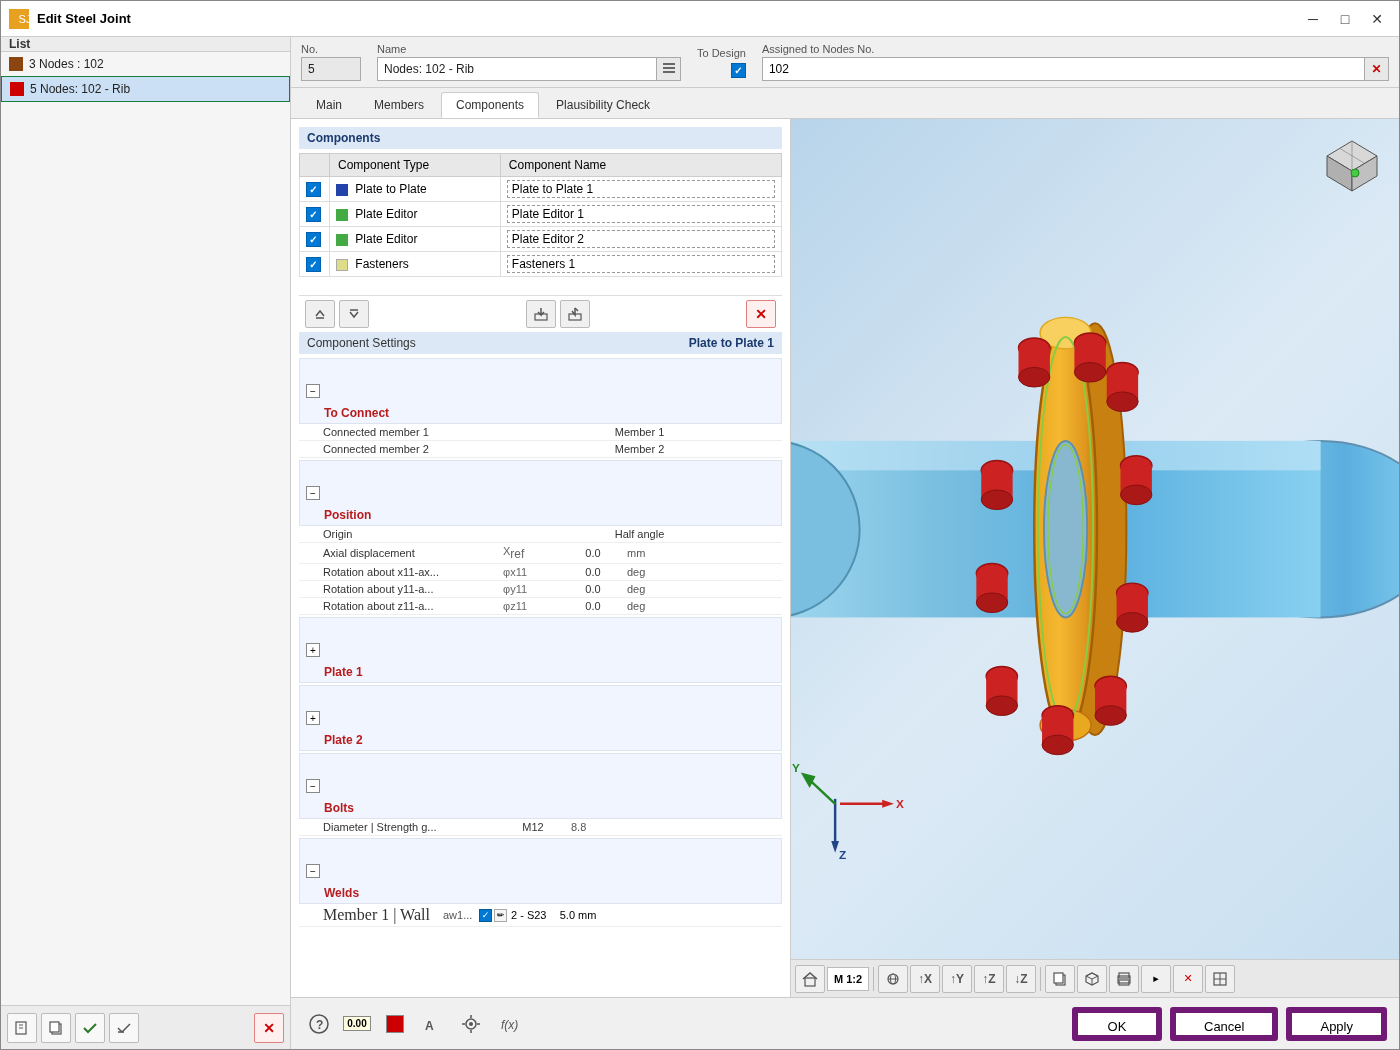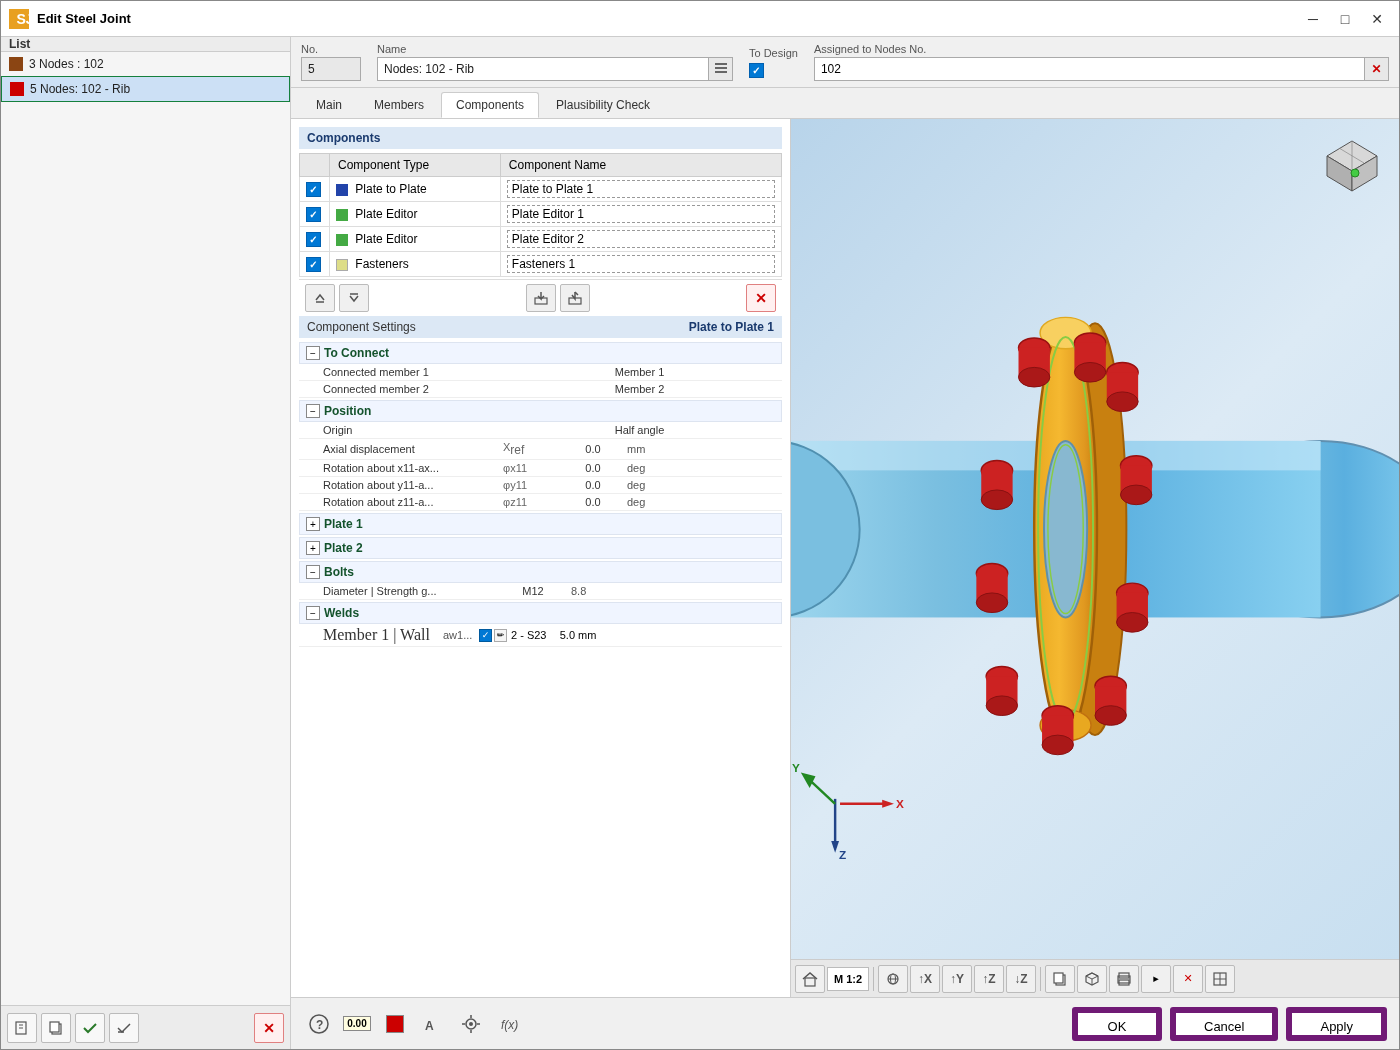"SJ" span { font-size: 14px -> 11px; font-weight: bold -> normal }
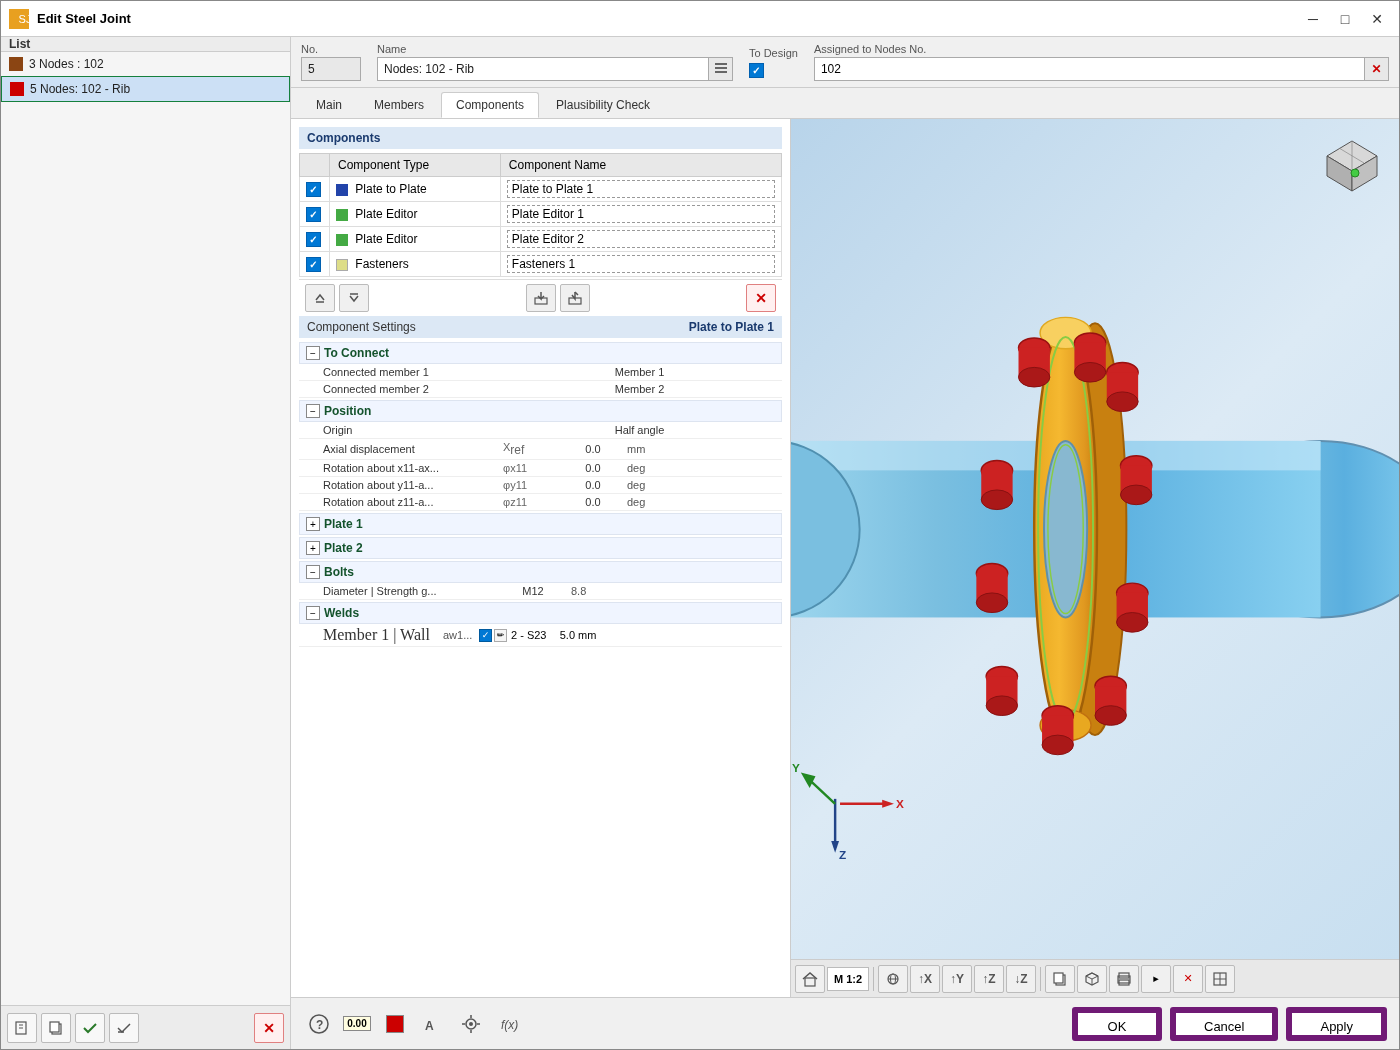"To Design" .to-design-group { align-items: none -> flex-end }
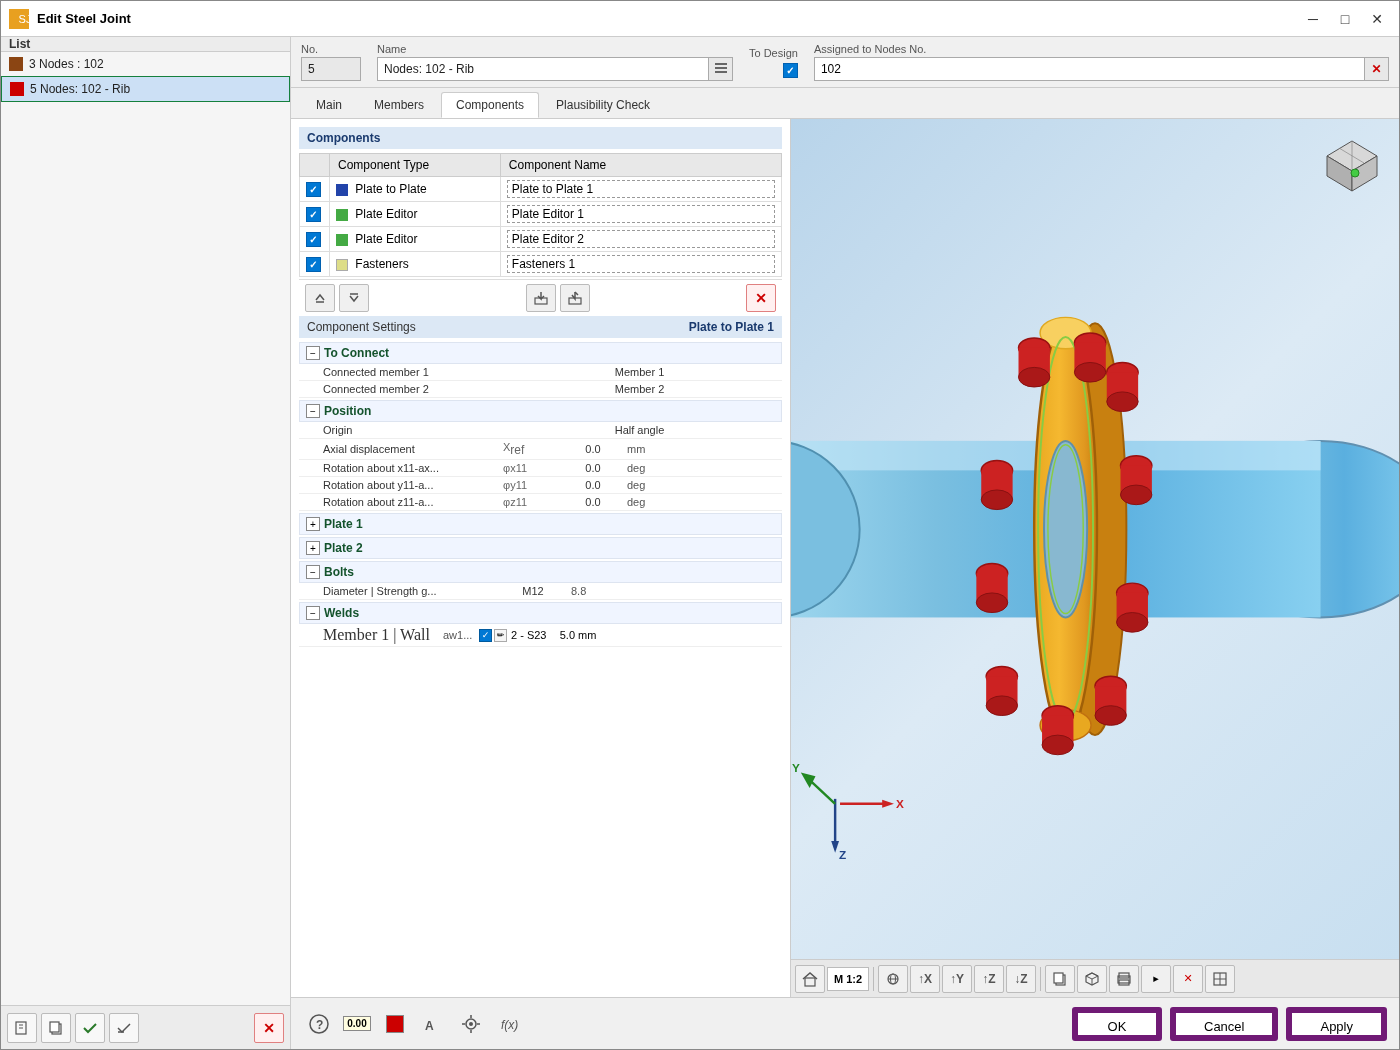"Nodes: 102 - Rib" input.form-input { width: 332px -> 280px }
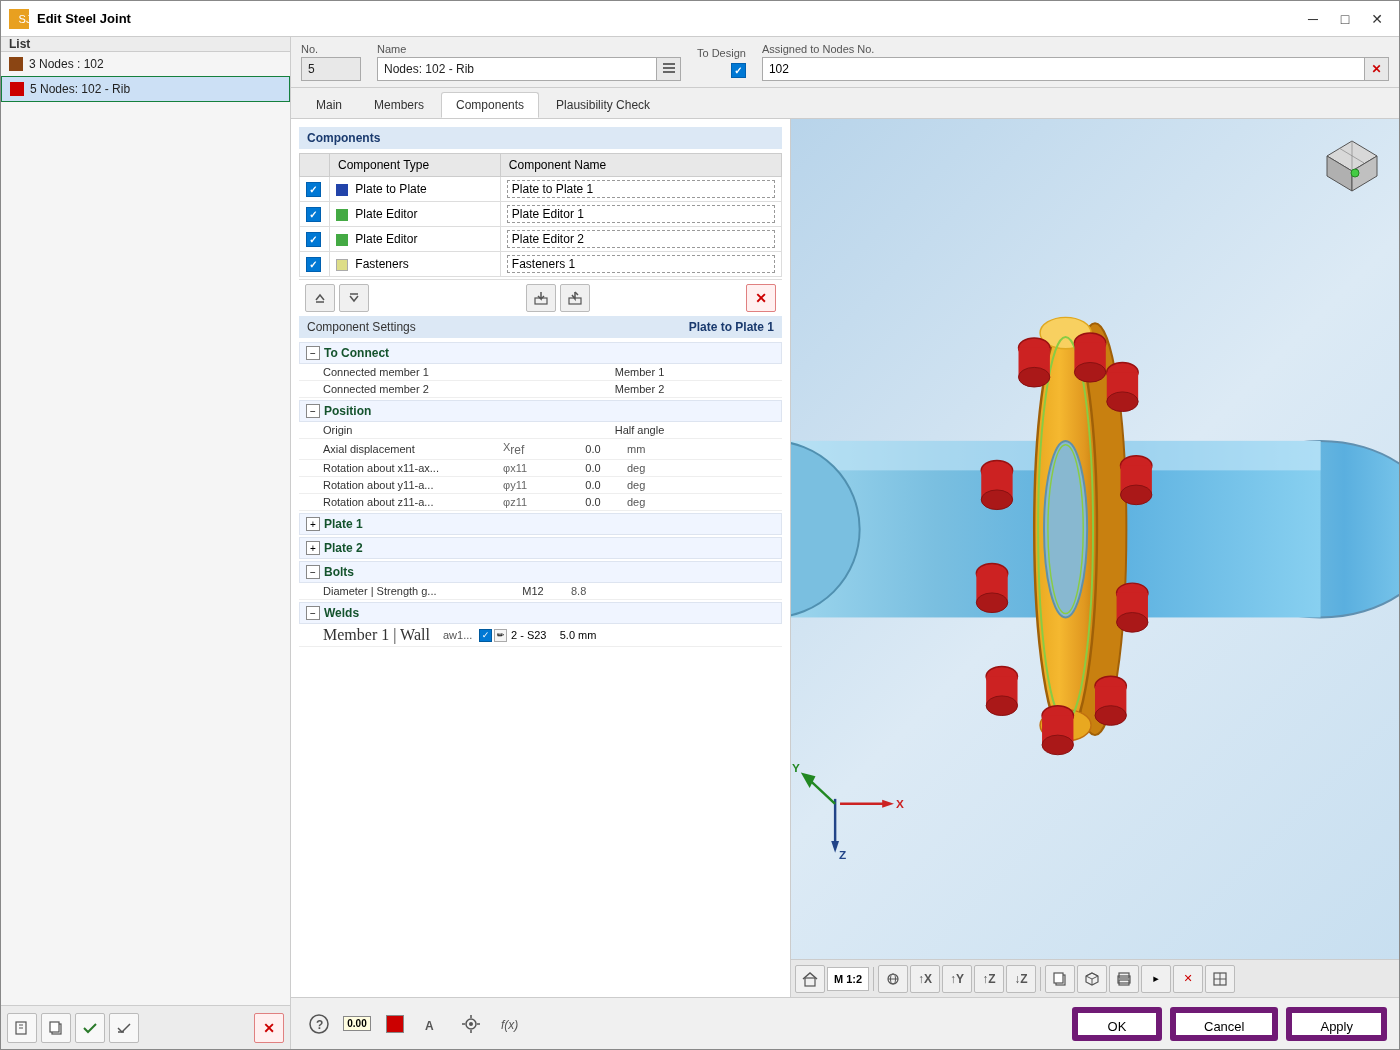"Component Type" .components-table { margin-bottom: 2px -> 18px }
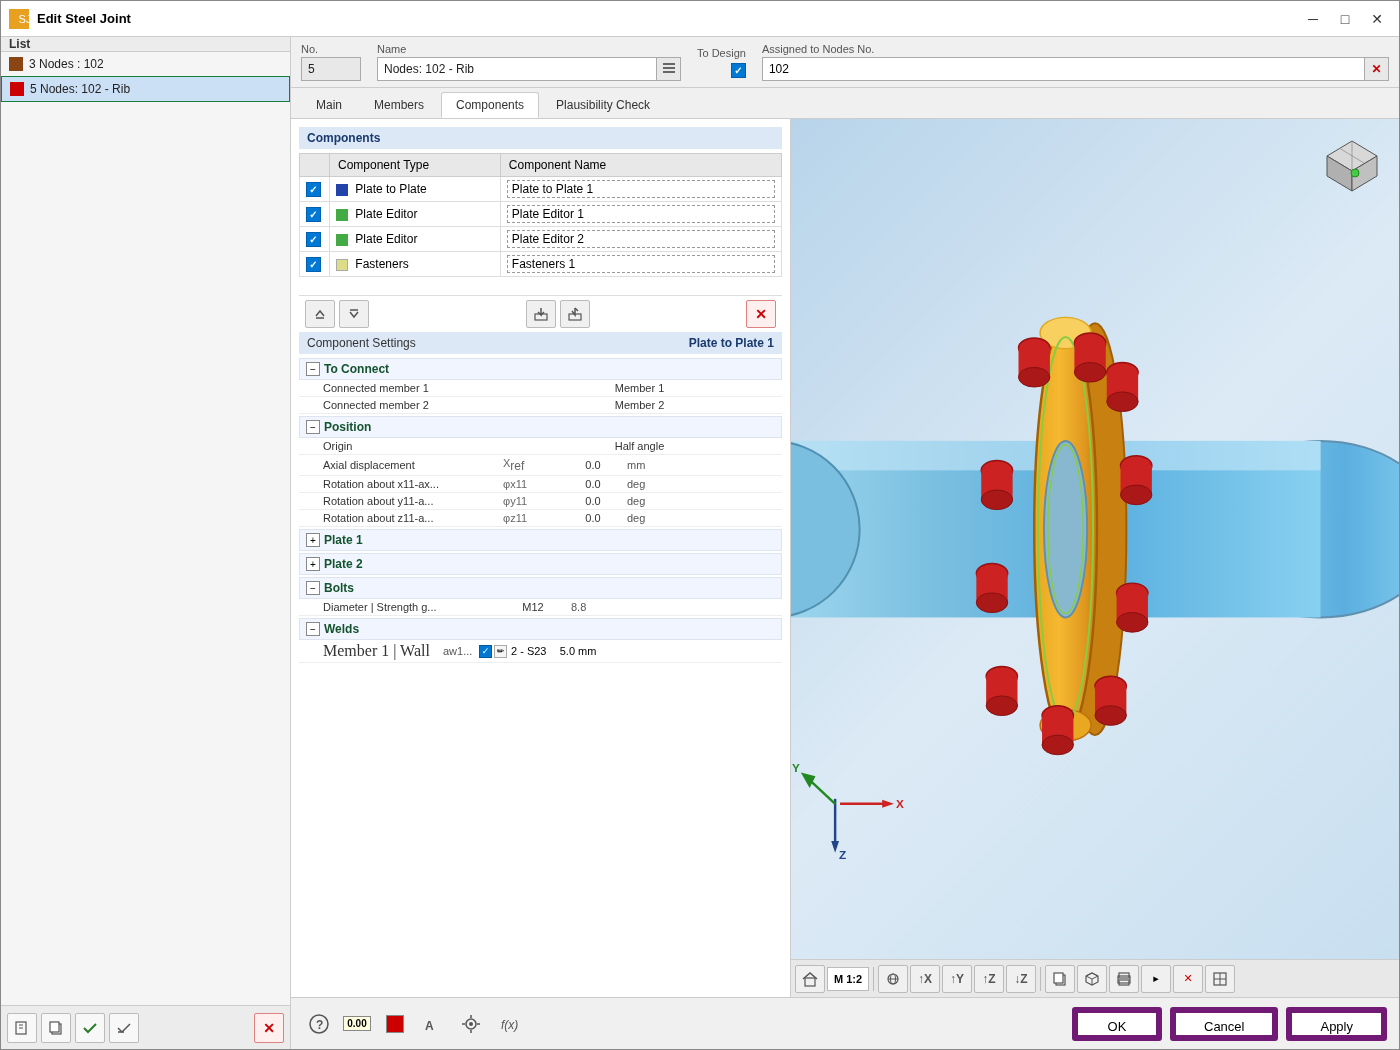"To Connect" .tree-group-label { color: #14532d -> #b91c1c; margin-top: none -> 44px }
